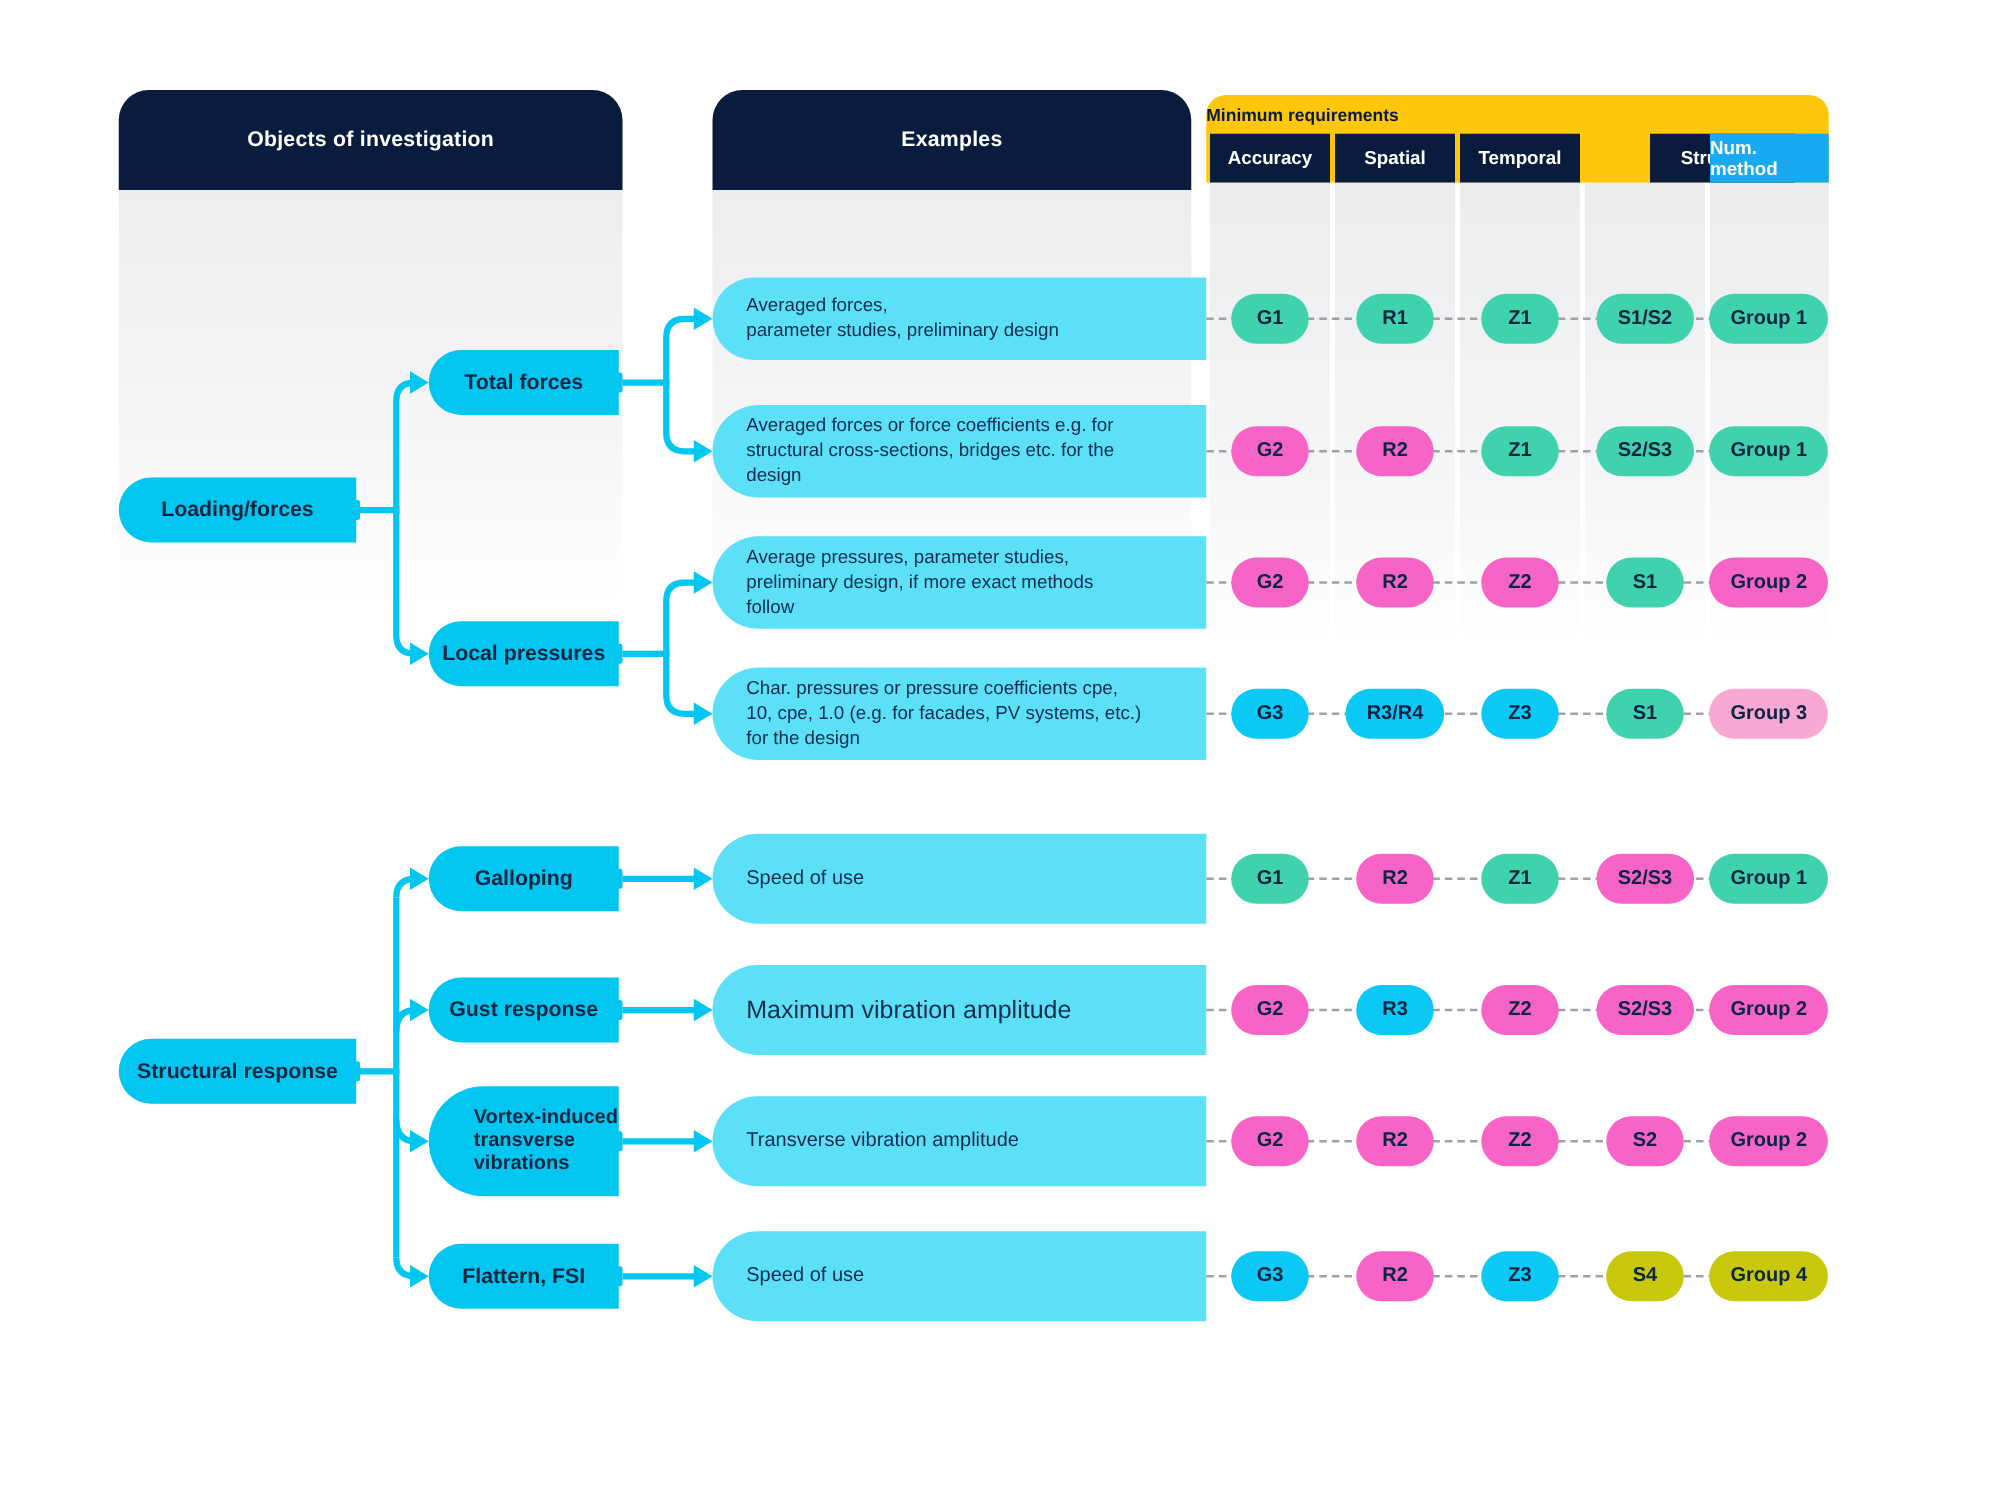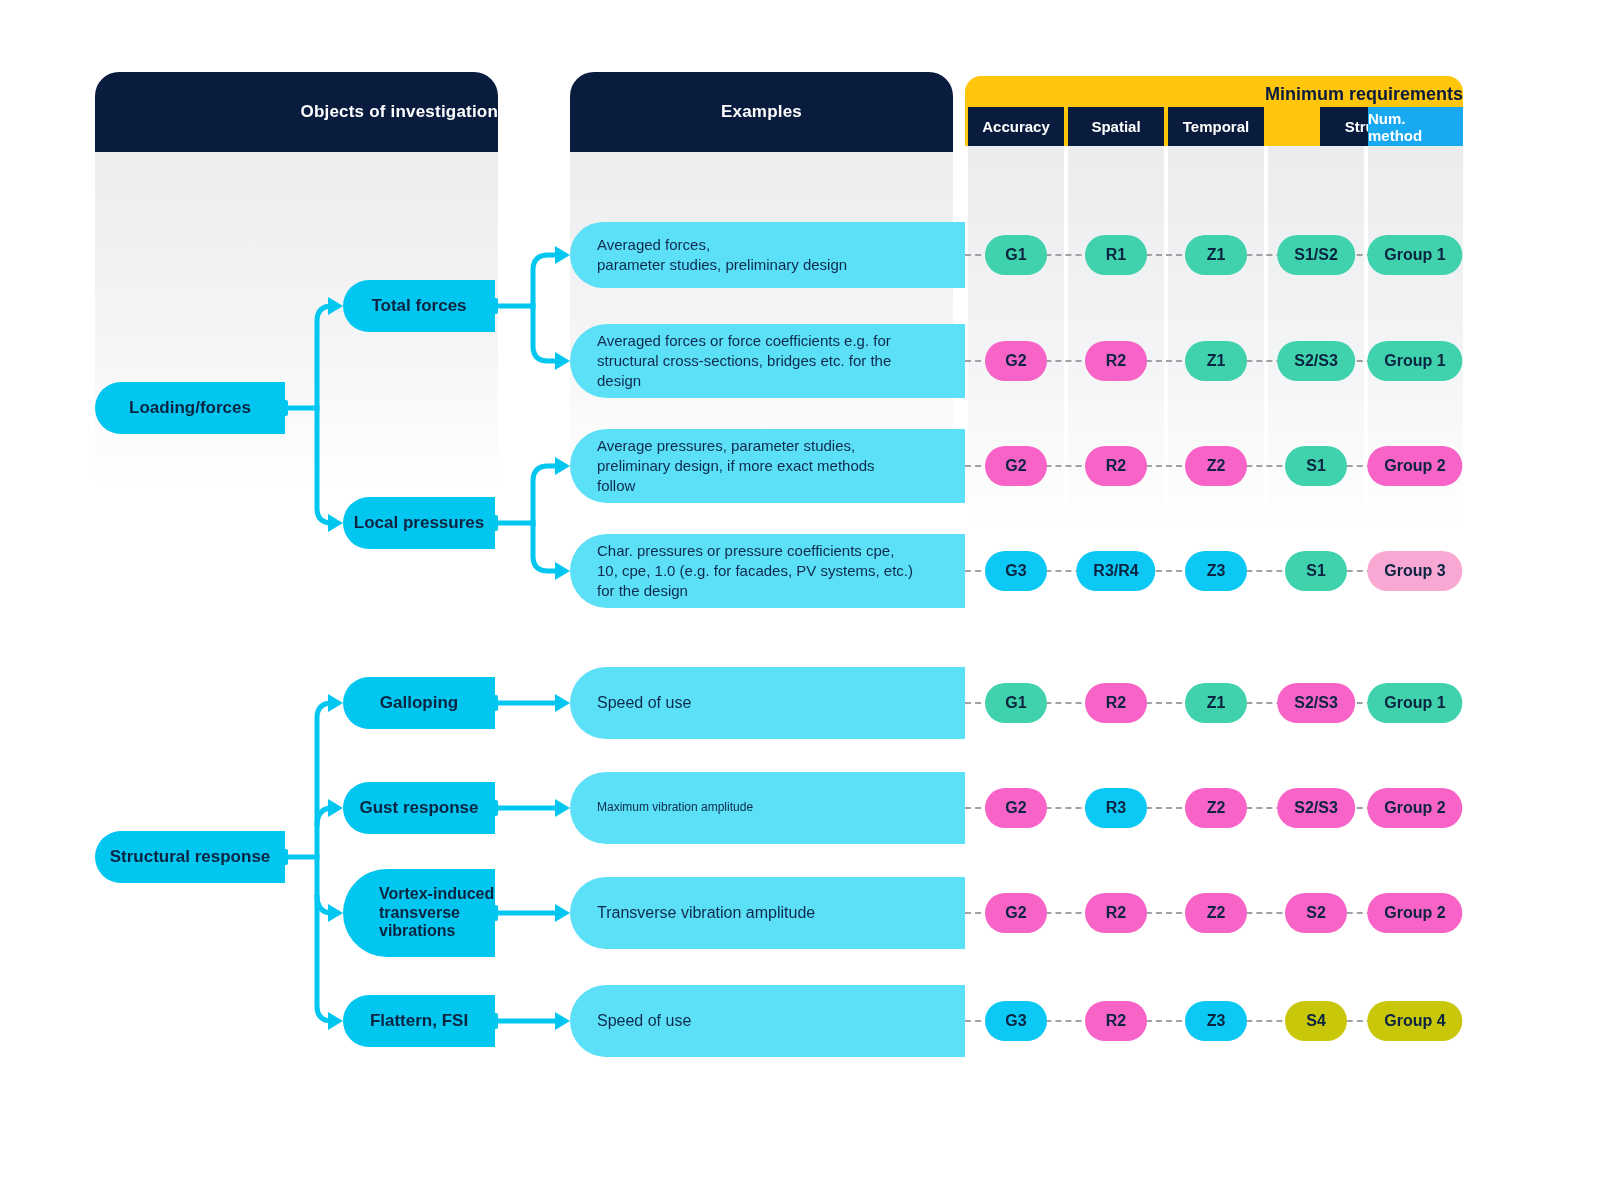"Minimum requirements" .minreq-bar { font-size: 18px -> 14px; justify-content: flex-end -> flex-start }
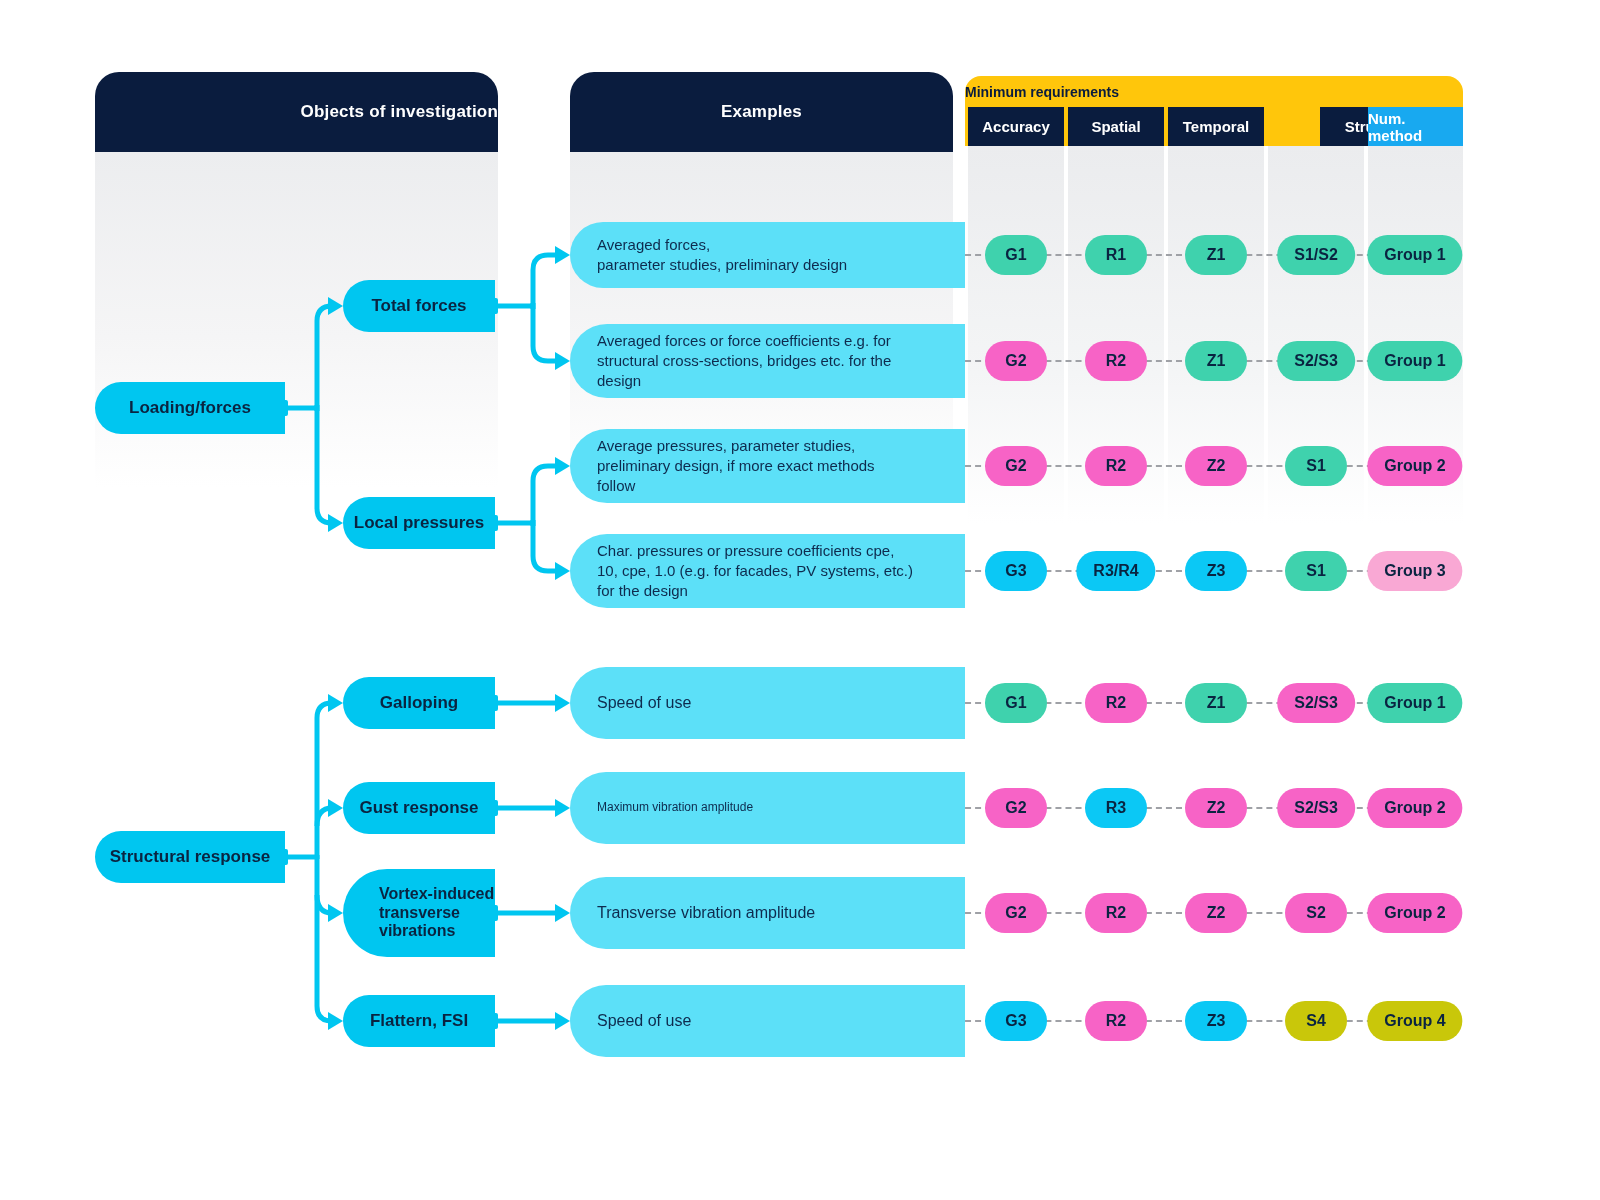"Objects of investigation" .hdr-objects { justify-content: flex-end -> none }
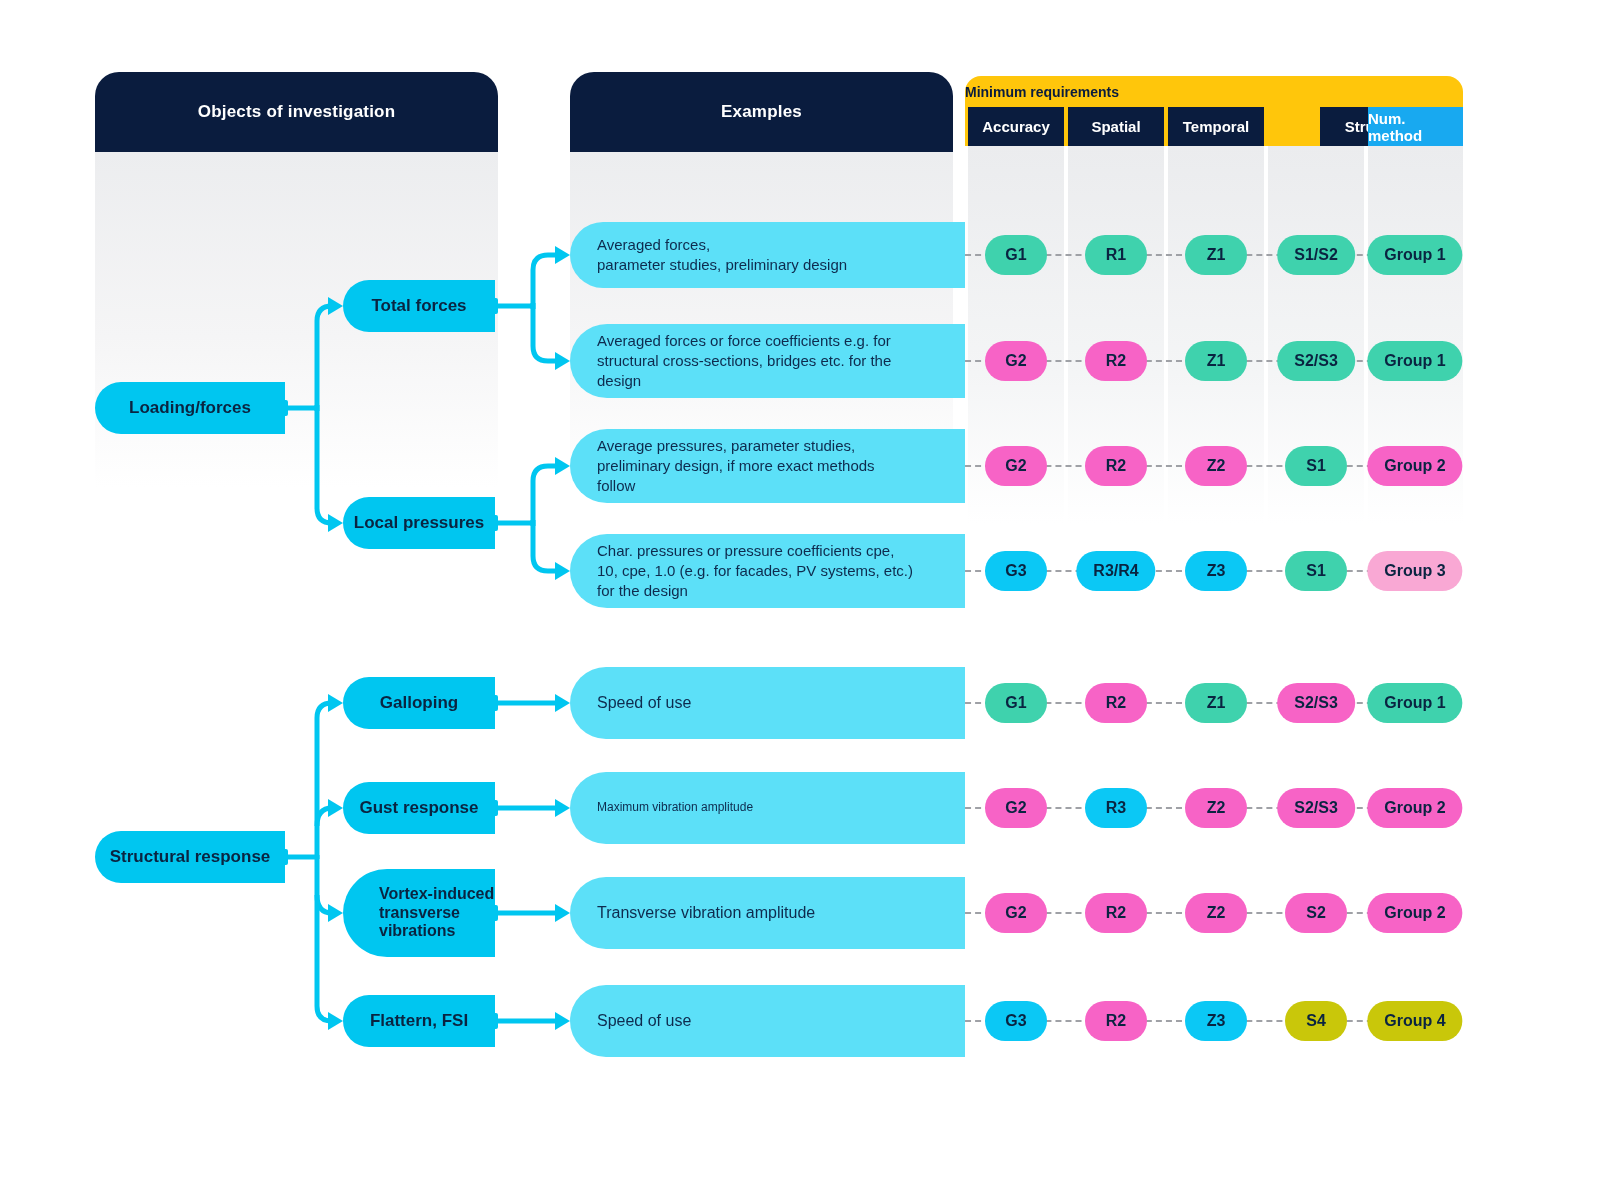"Maximum vibration amplitude" .ex6 { font-size: 12px -> 20px }
